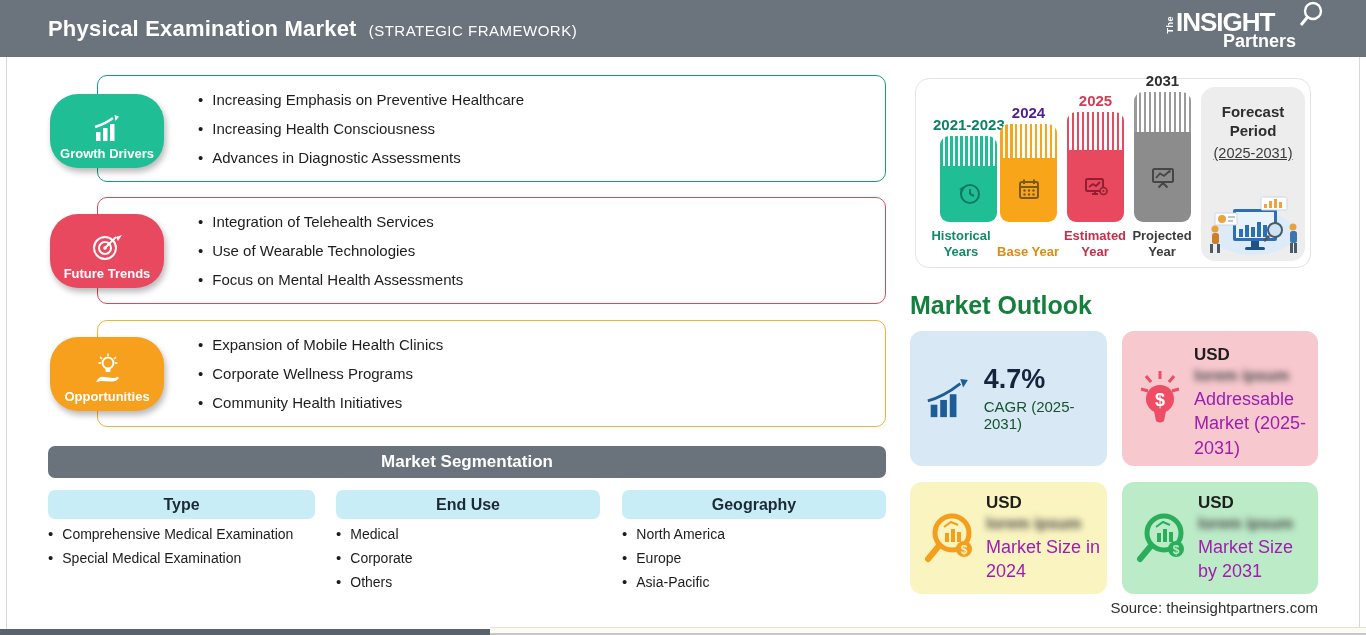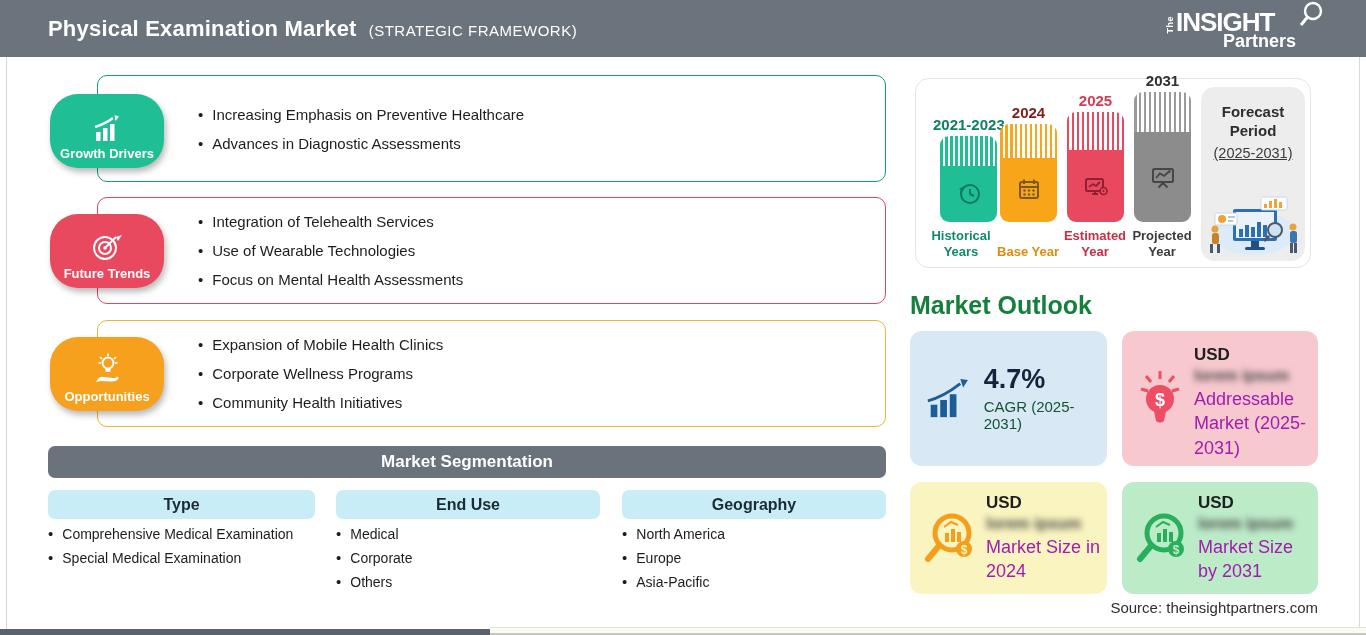"2024" .b2 .tl-year { color: #7f1d1d -> #4c1d95 }
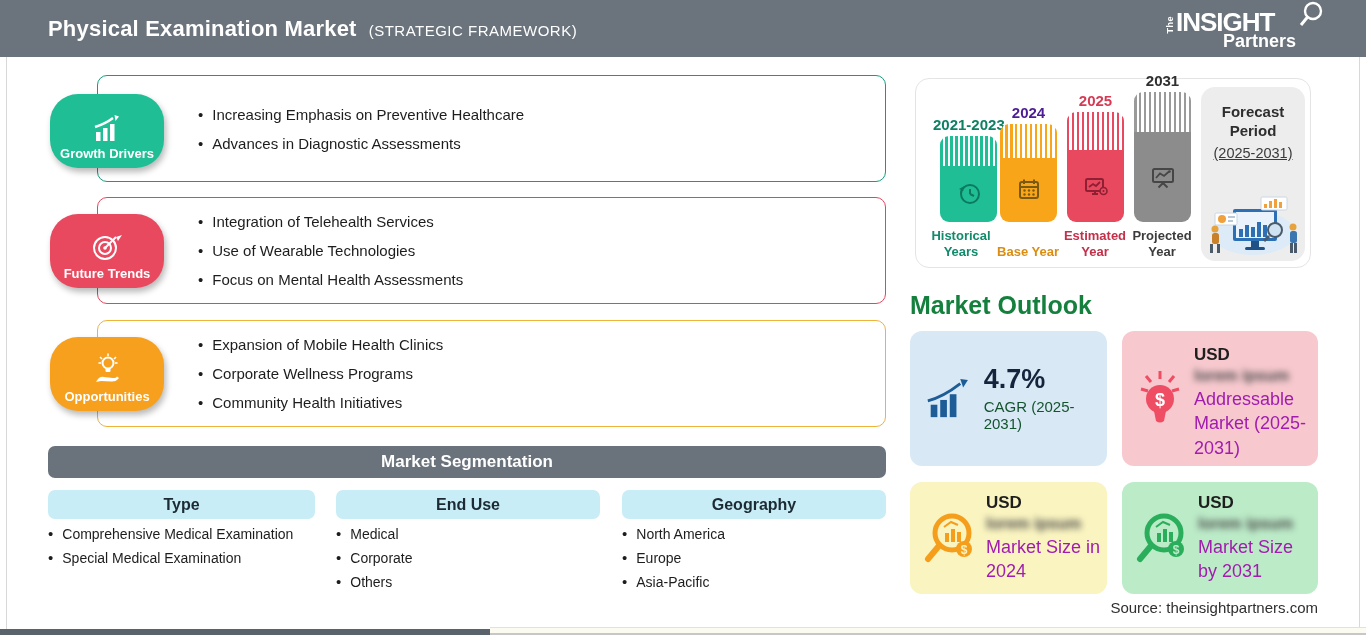"Increasing Health Consciousness" div.bullet { html: none -> <div>Increasing Health Consciousness</div> }
